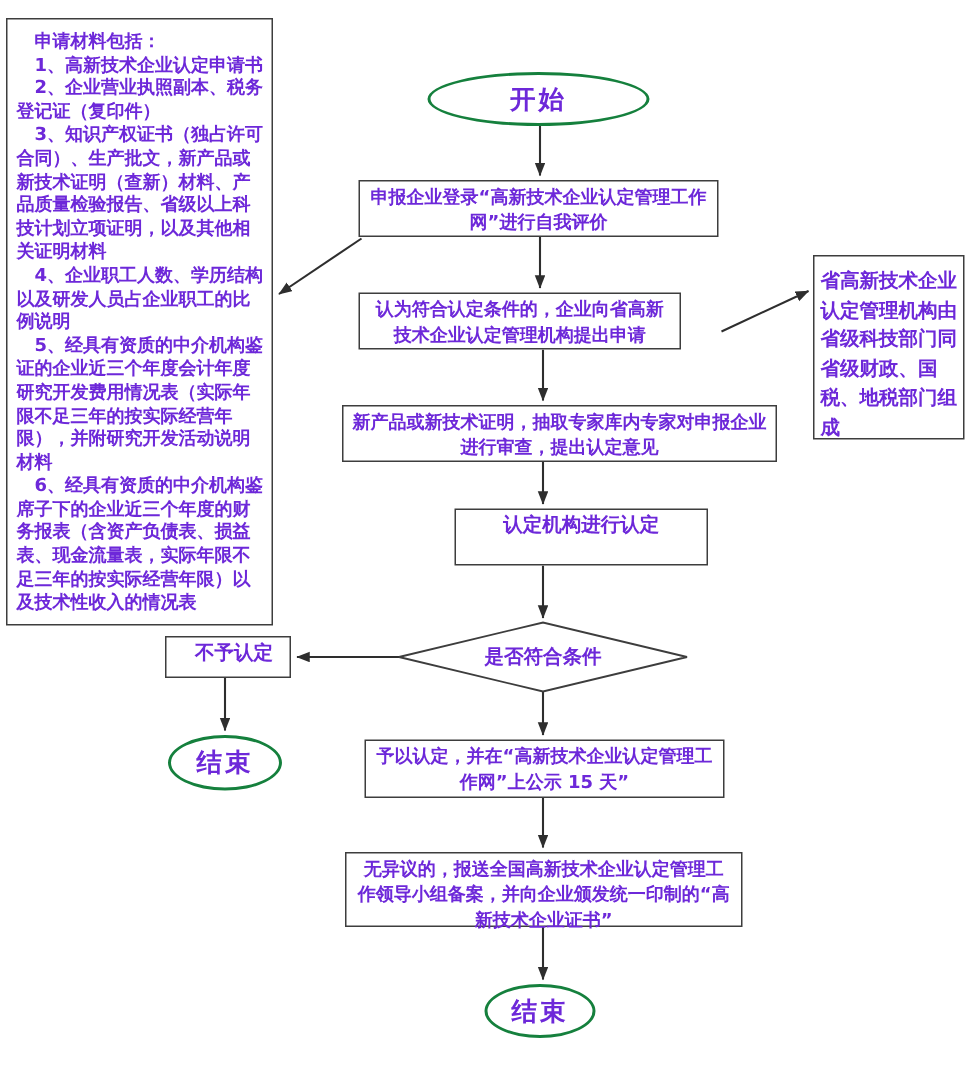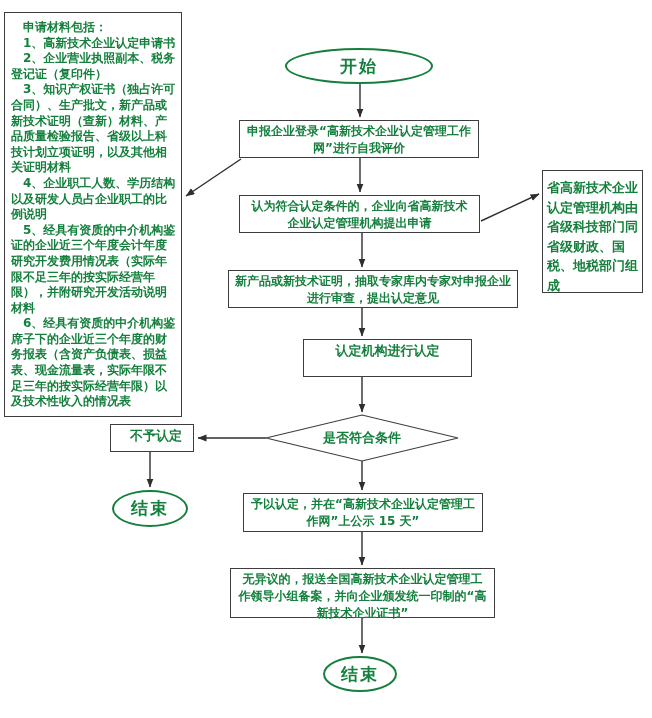"申请材料包括：" .canvas { color: #15803d -> #6d28d9 }
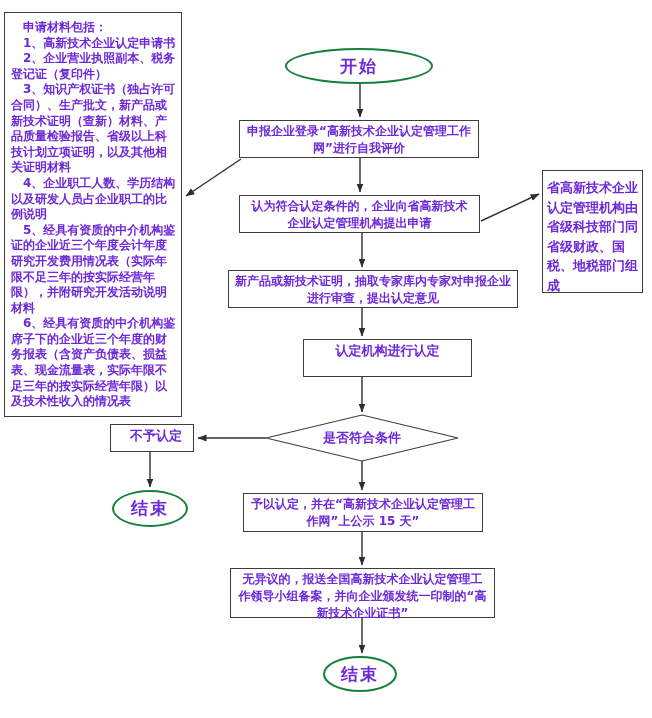"认为符合认定条件的，企业向省高新技术企业认定管理机构提出申请" div.node { width: 241px -> 215px }
